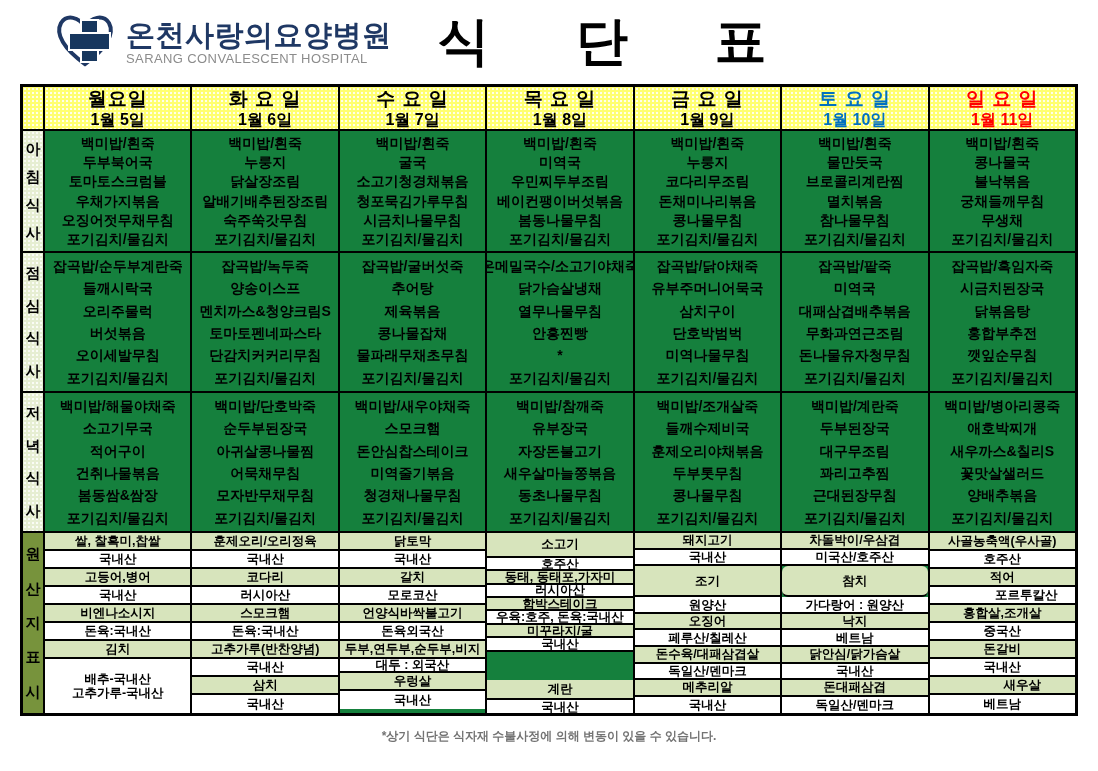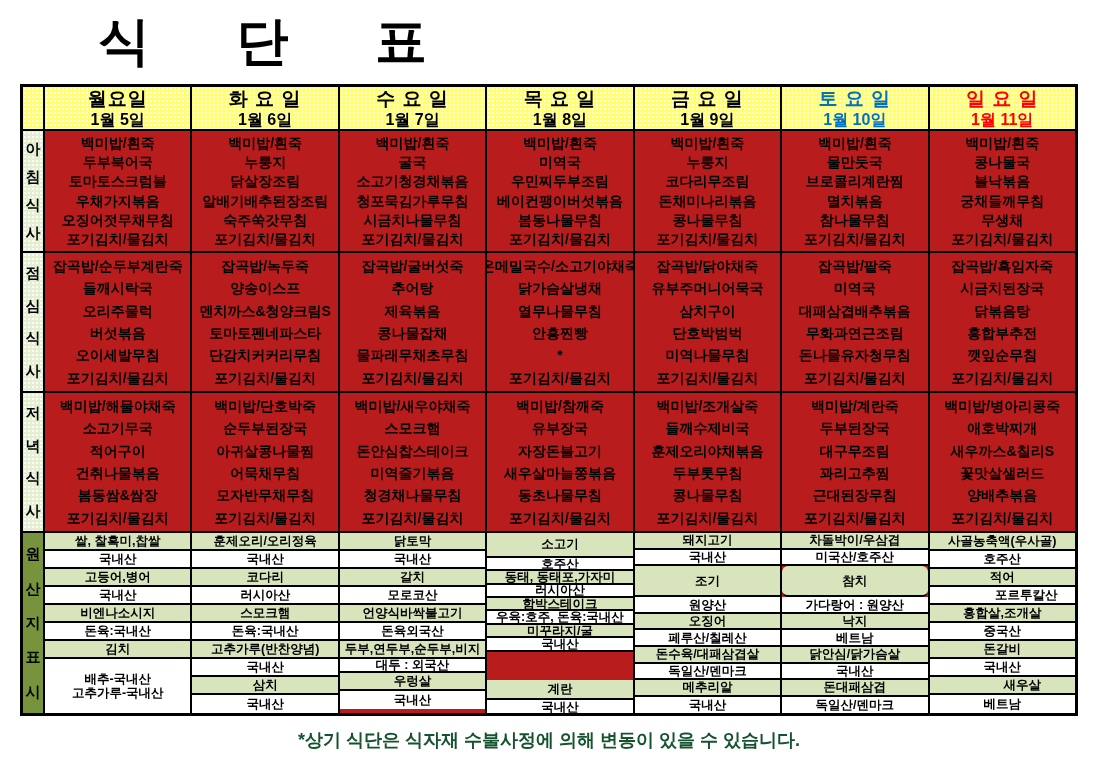"온천사랑의요양병원" div.logo { html: none -> <div> <svg> <path></path> <g> <rect></rect> <rect></rect> <rect></rect> </g> </svg> <div> <div>온천사랑의요양병원</div> <div>SARANG CONVALESCENT HOSPITAL</div> </div> </div> }
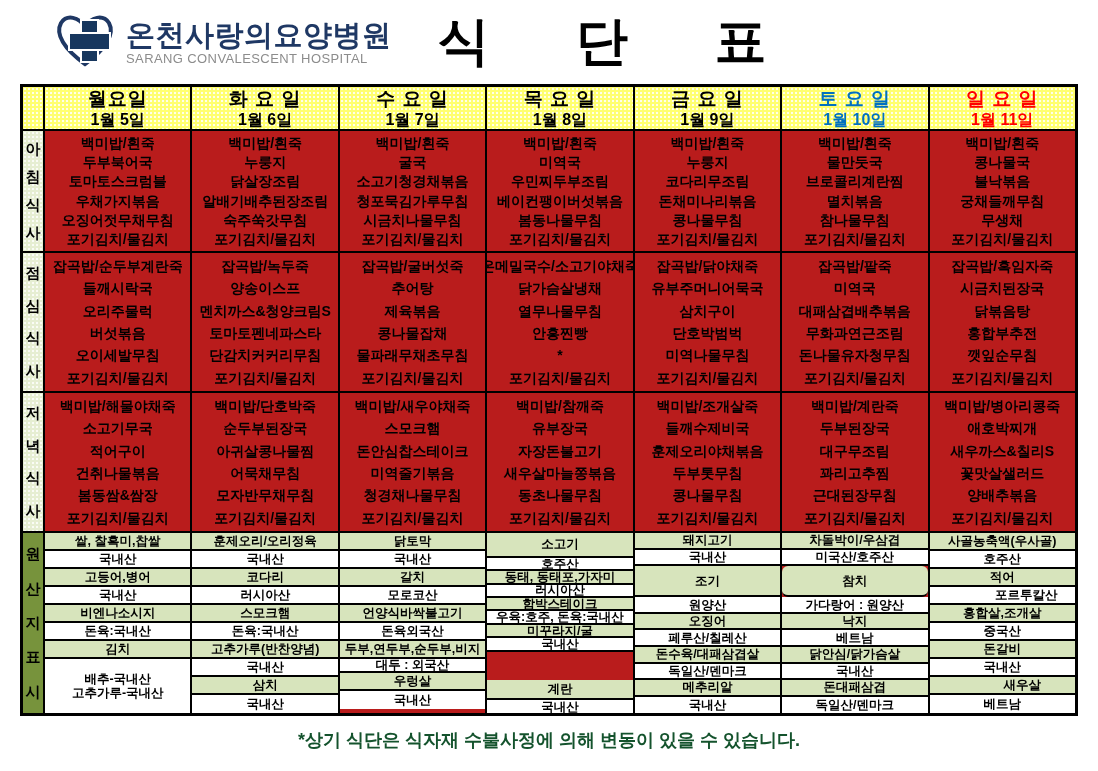"월요일" .meal-table { background: #b91c1c -> #15803d }
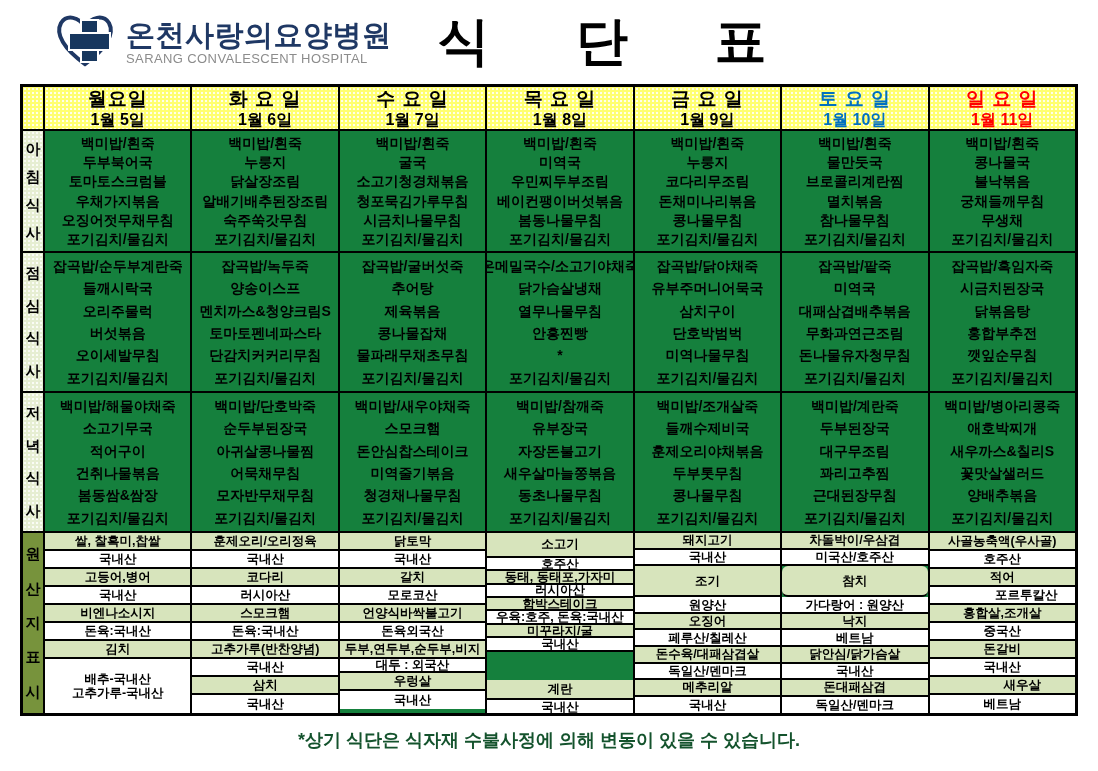"*상기 식단은 식자재 수불사정에 의해" .footer-note { color: #14532d -> #737373; font-size: 18px -> 12px }
